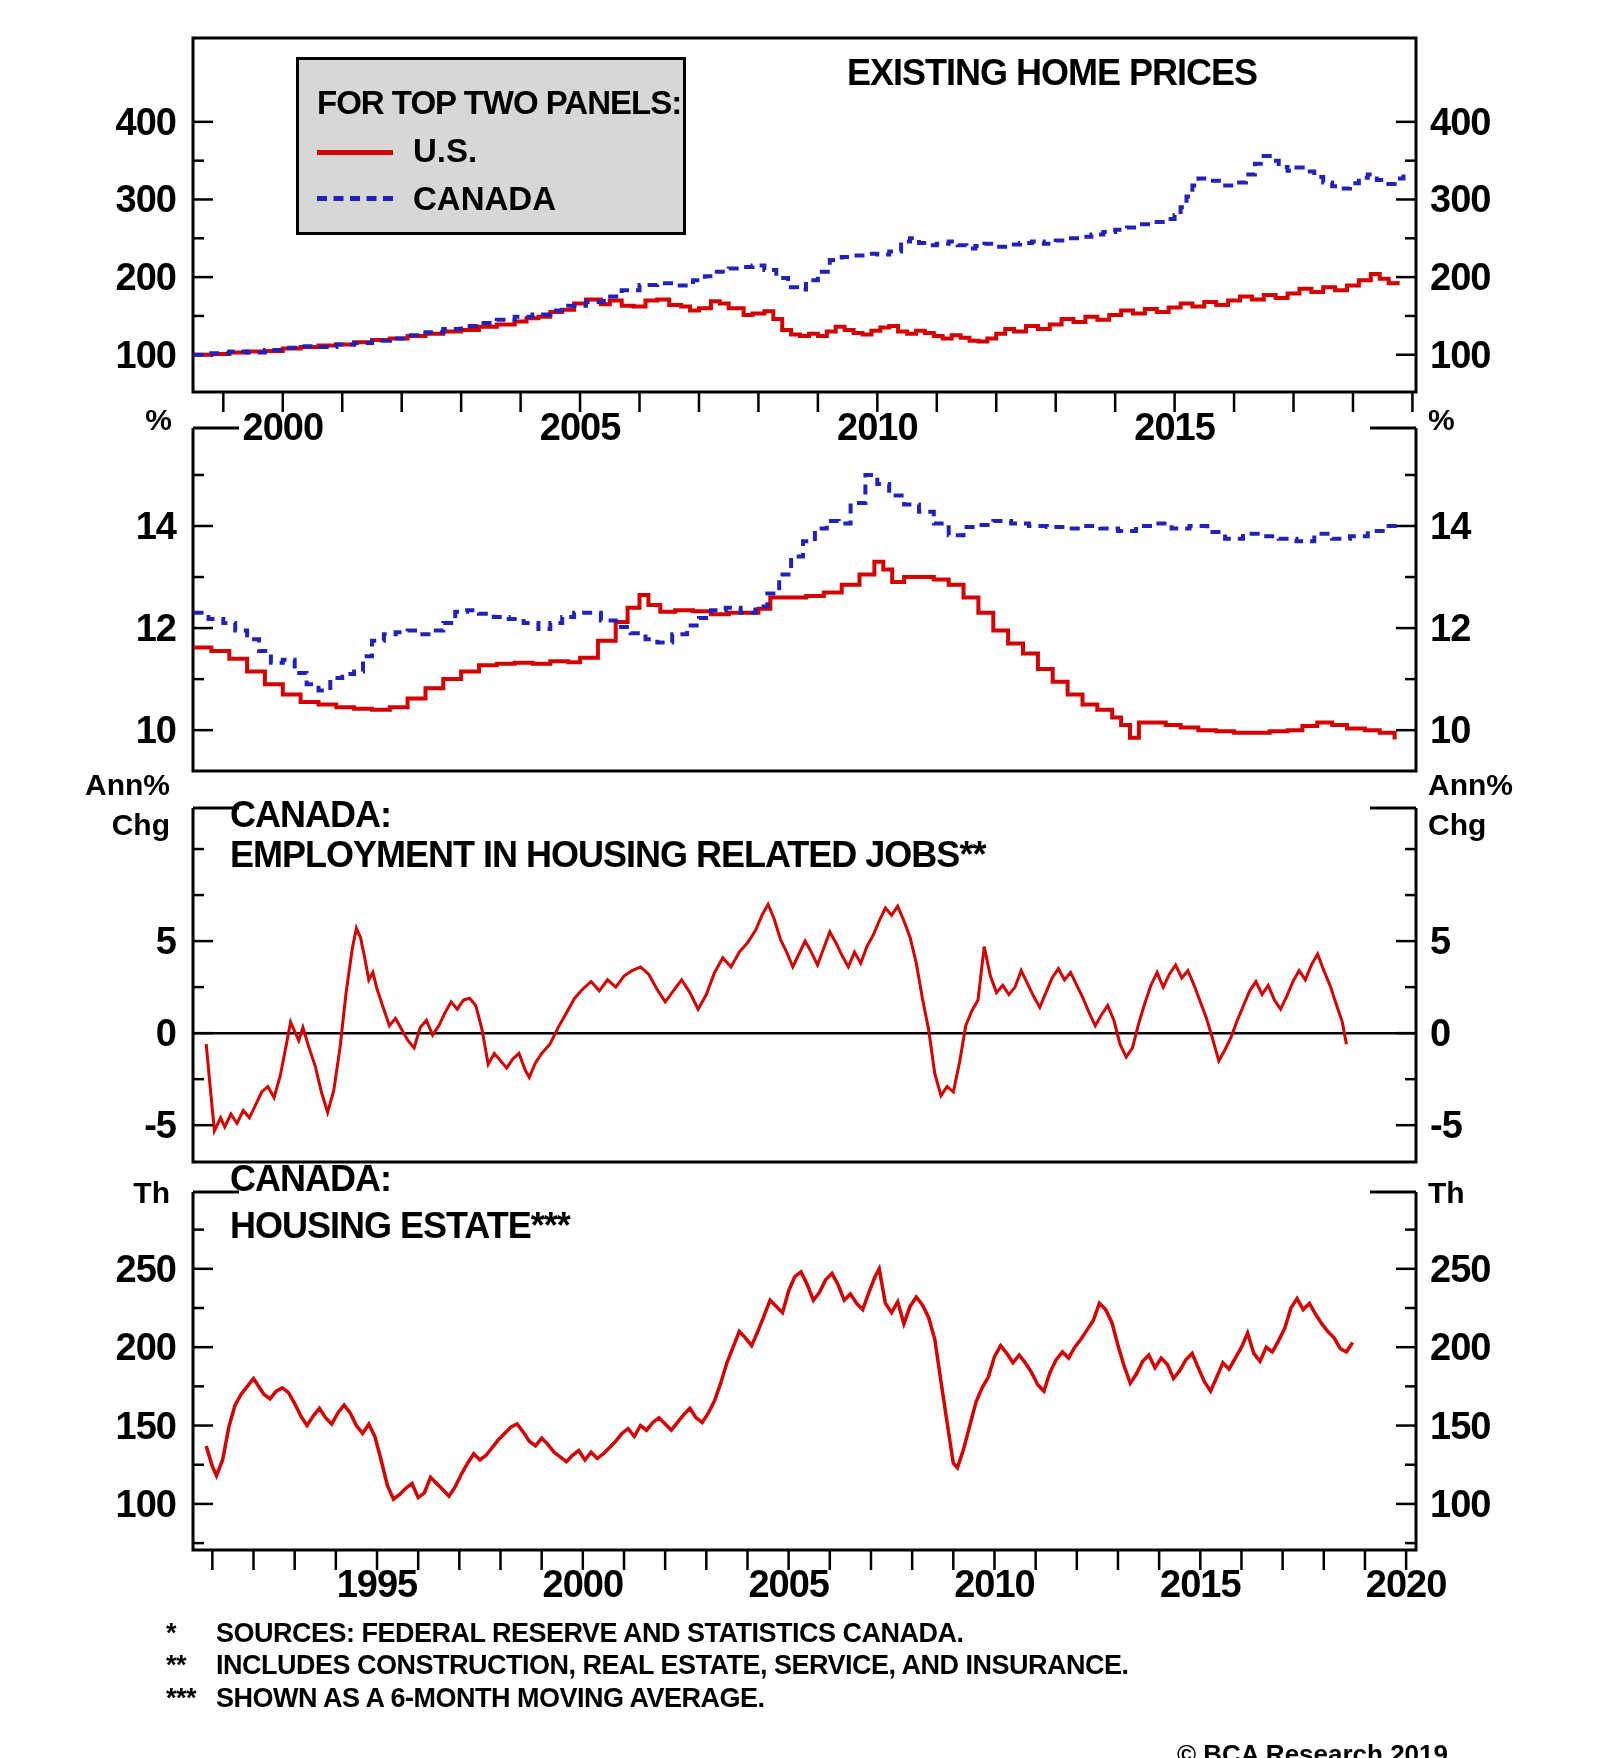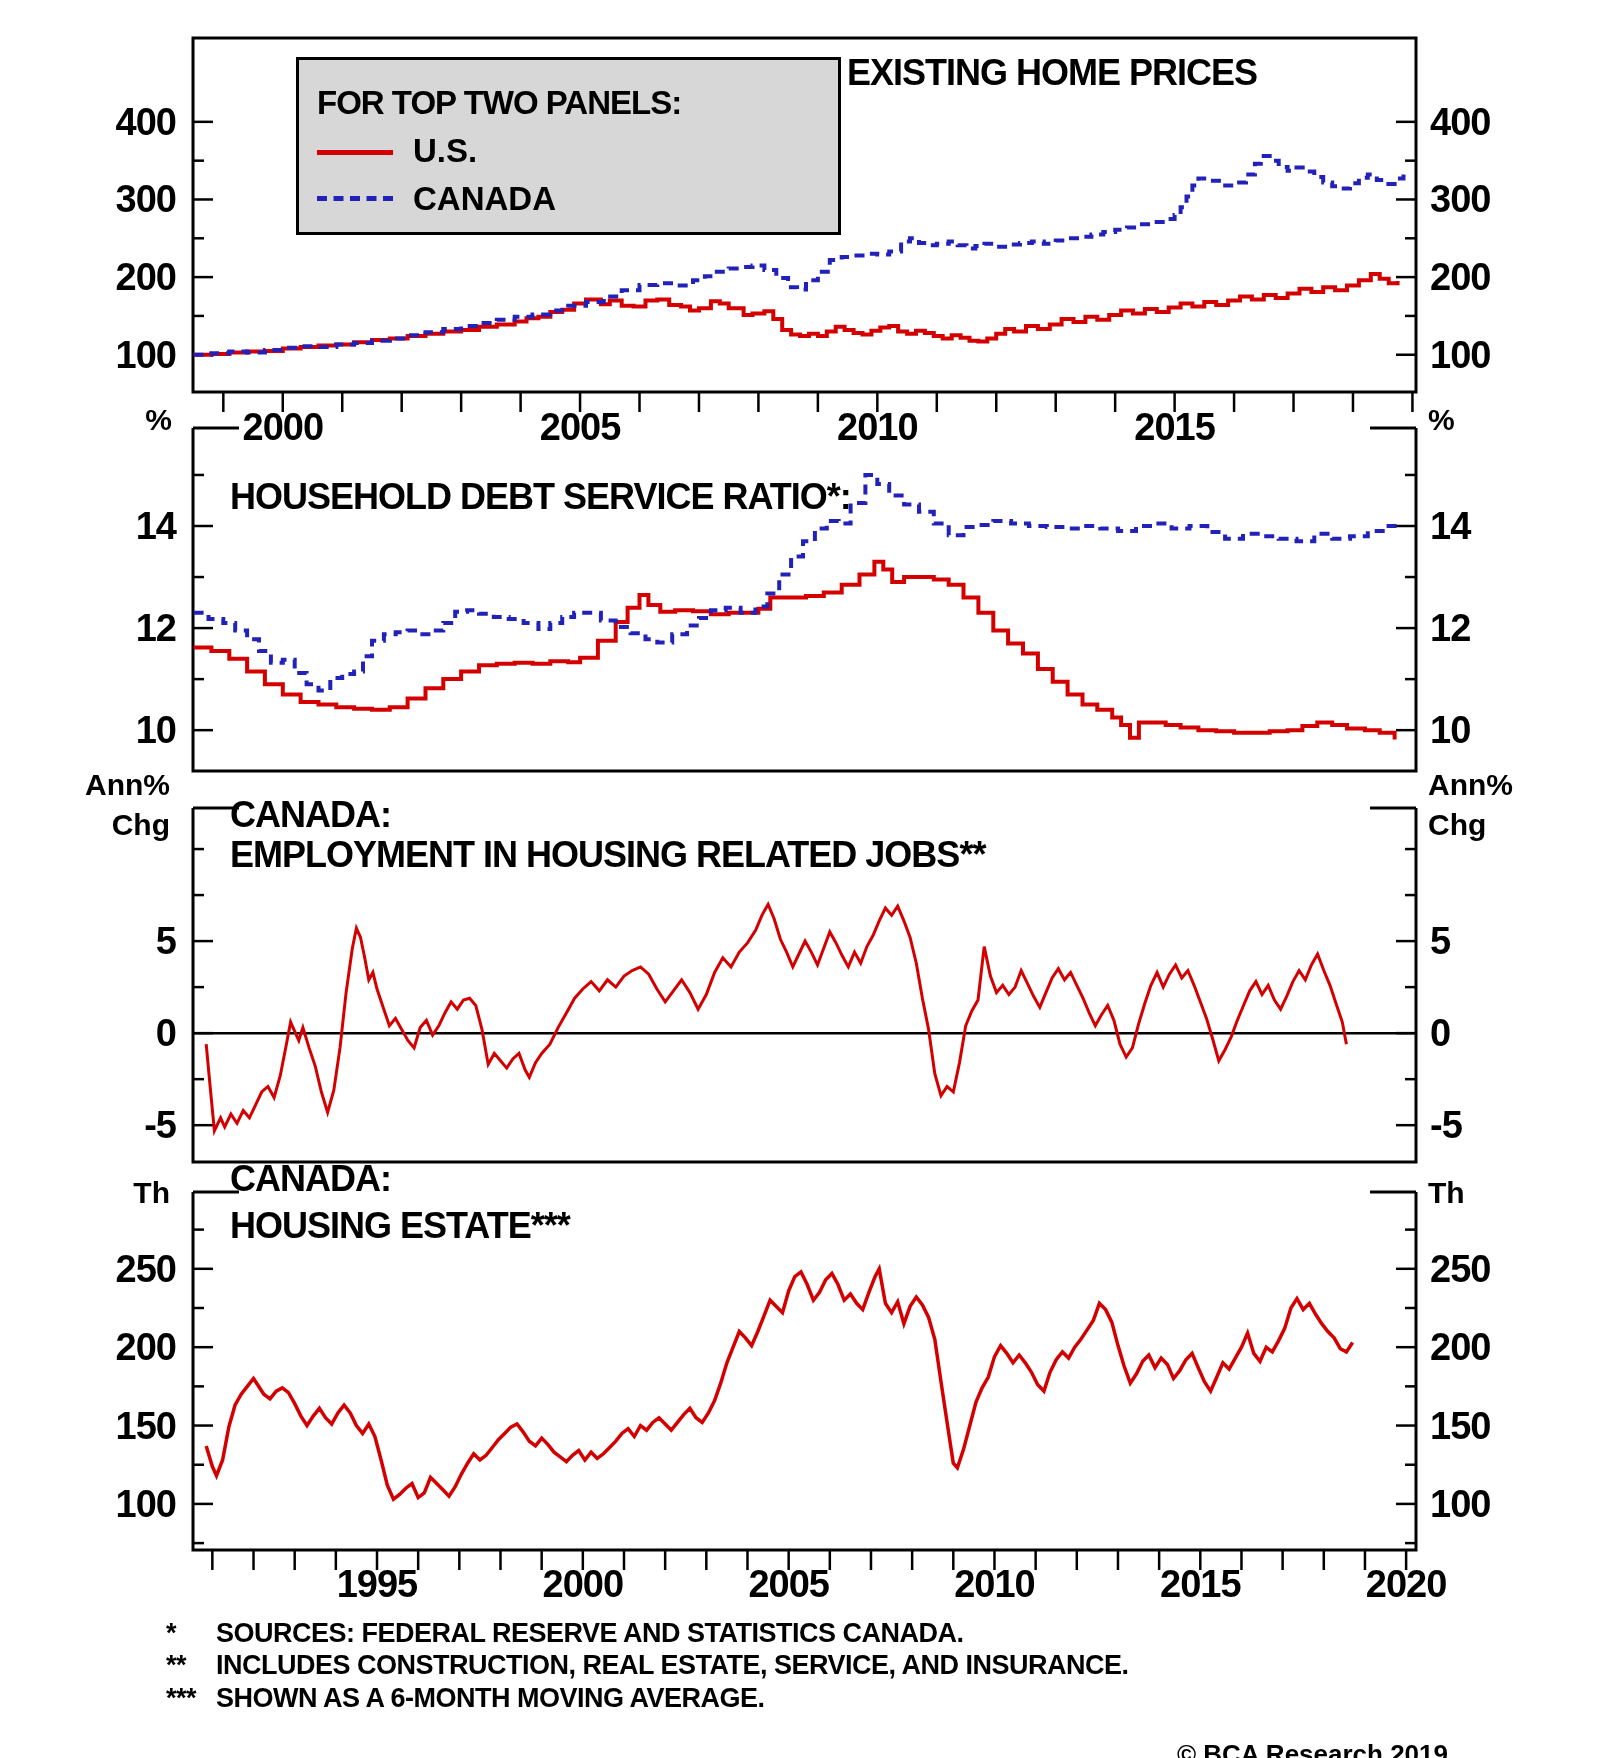"FOR TOP TWO PANELS:" #legend { width: 545px -> 390px }
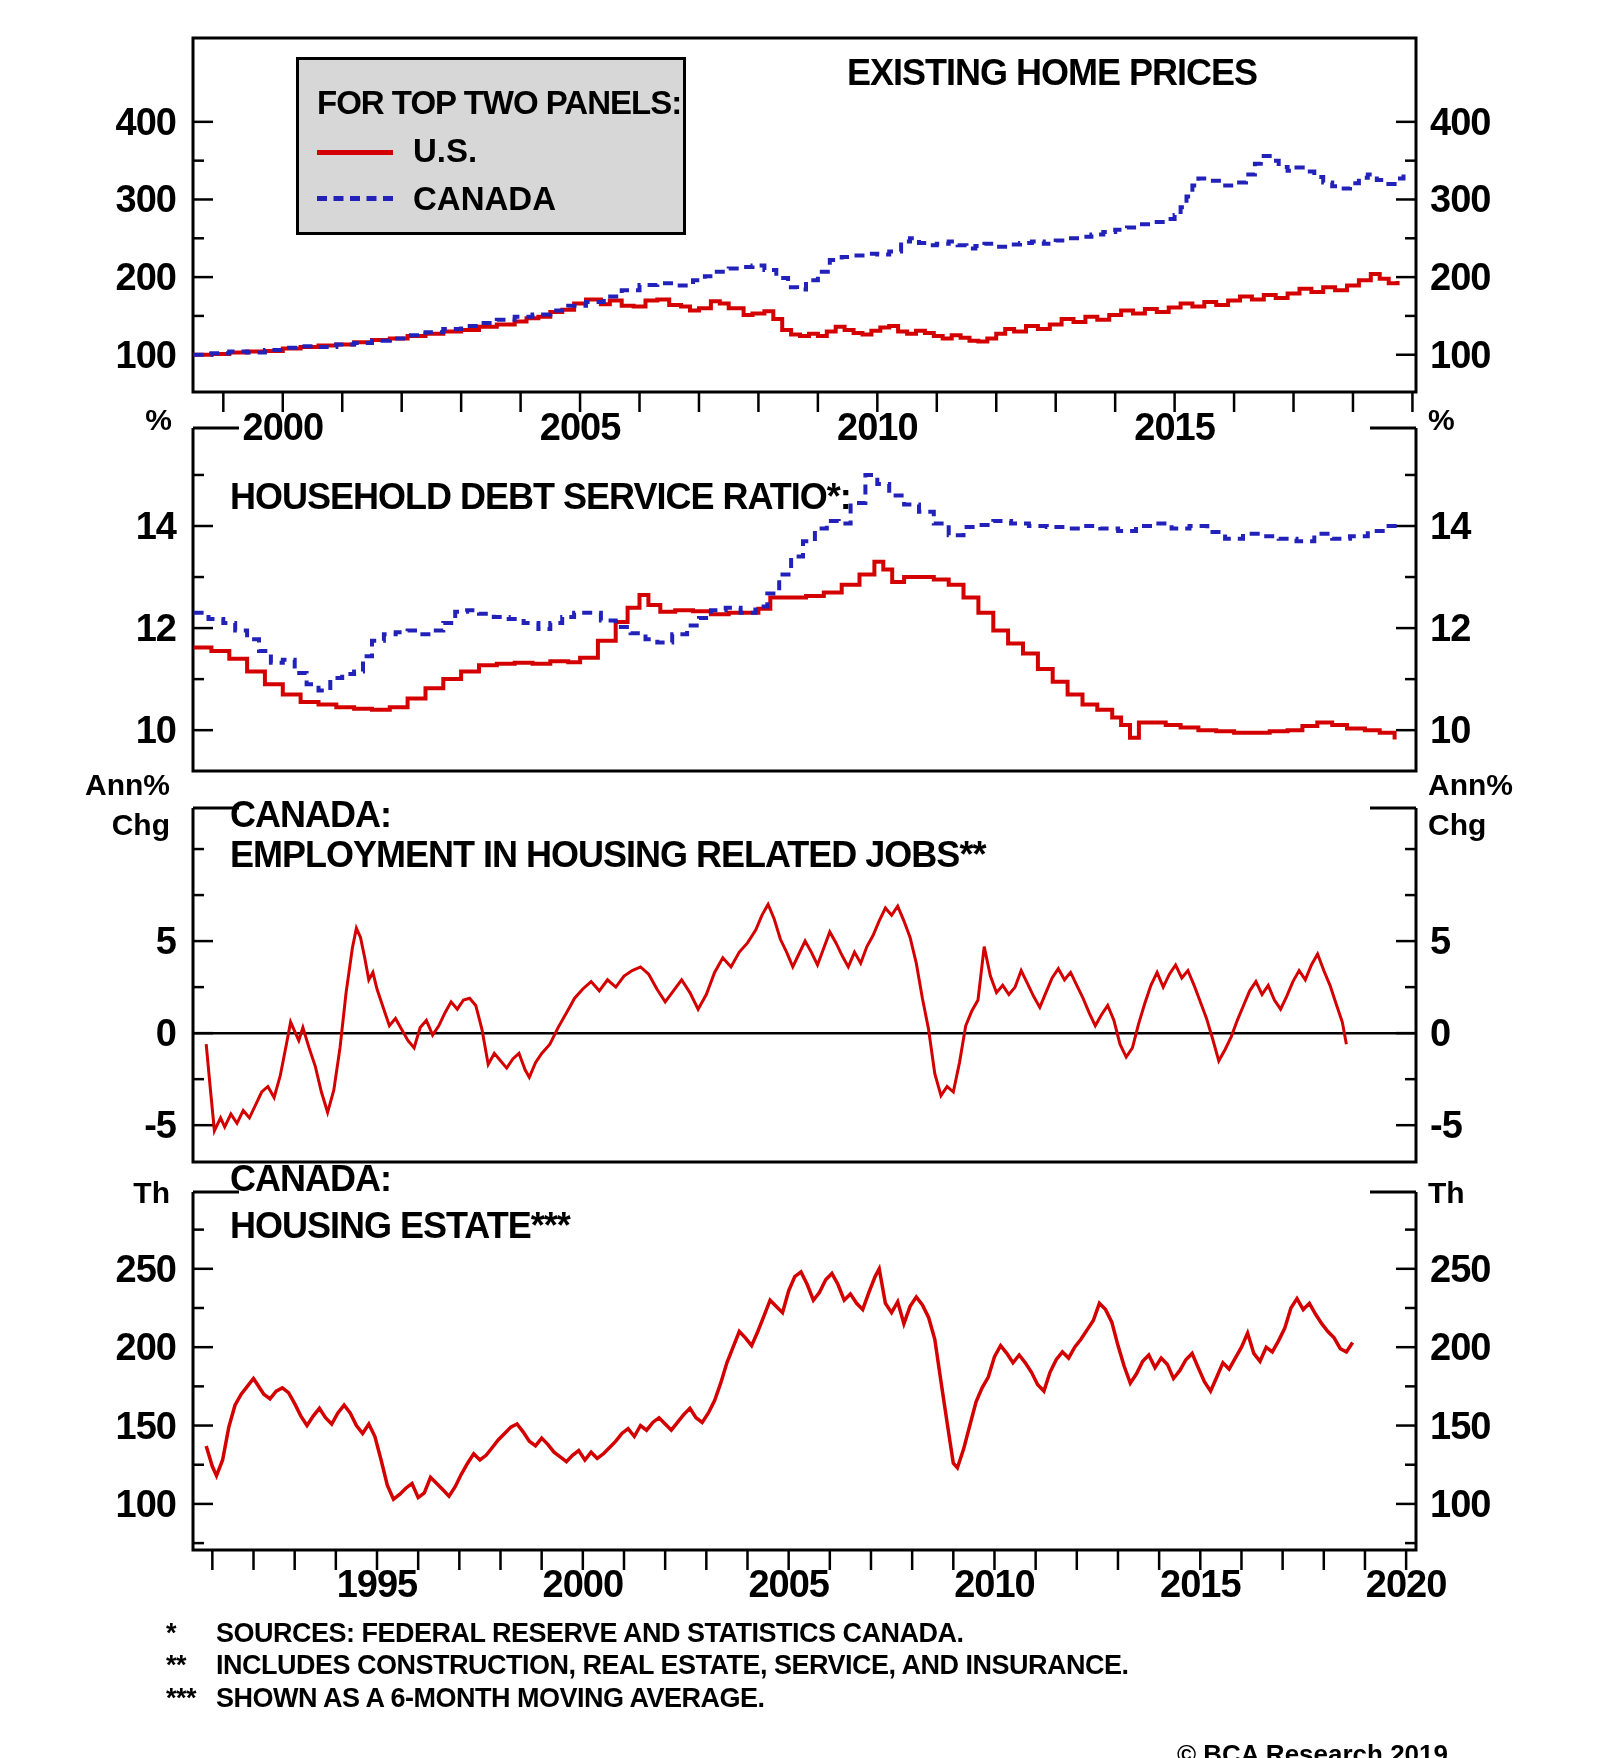"HOUSEHOLD DEBT SERVICE RATIO*:" div.ptitle { html: <div>HOUSEHOLD DEBT SERVICE RATIO*:</div> -> none }
